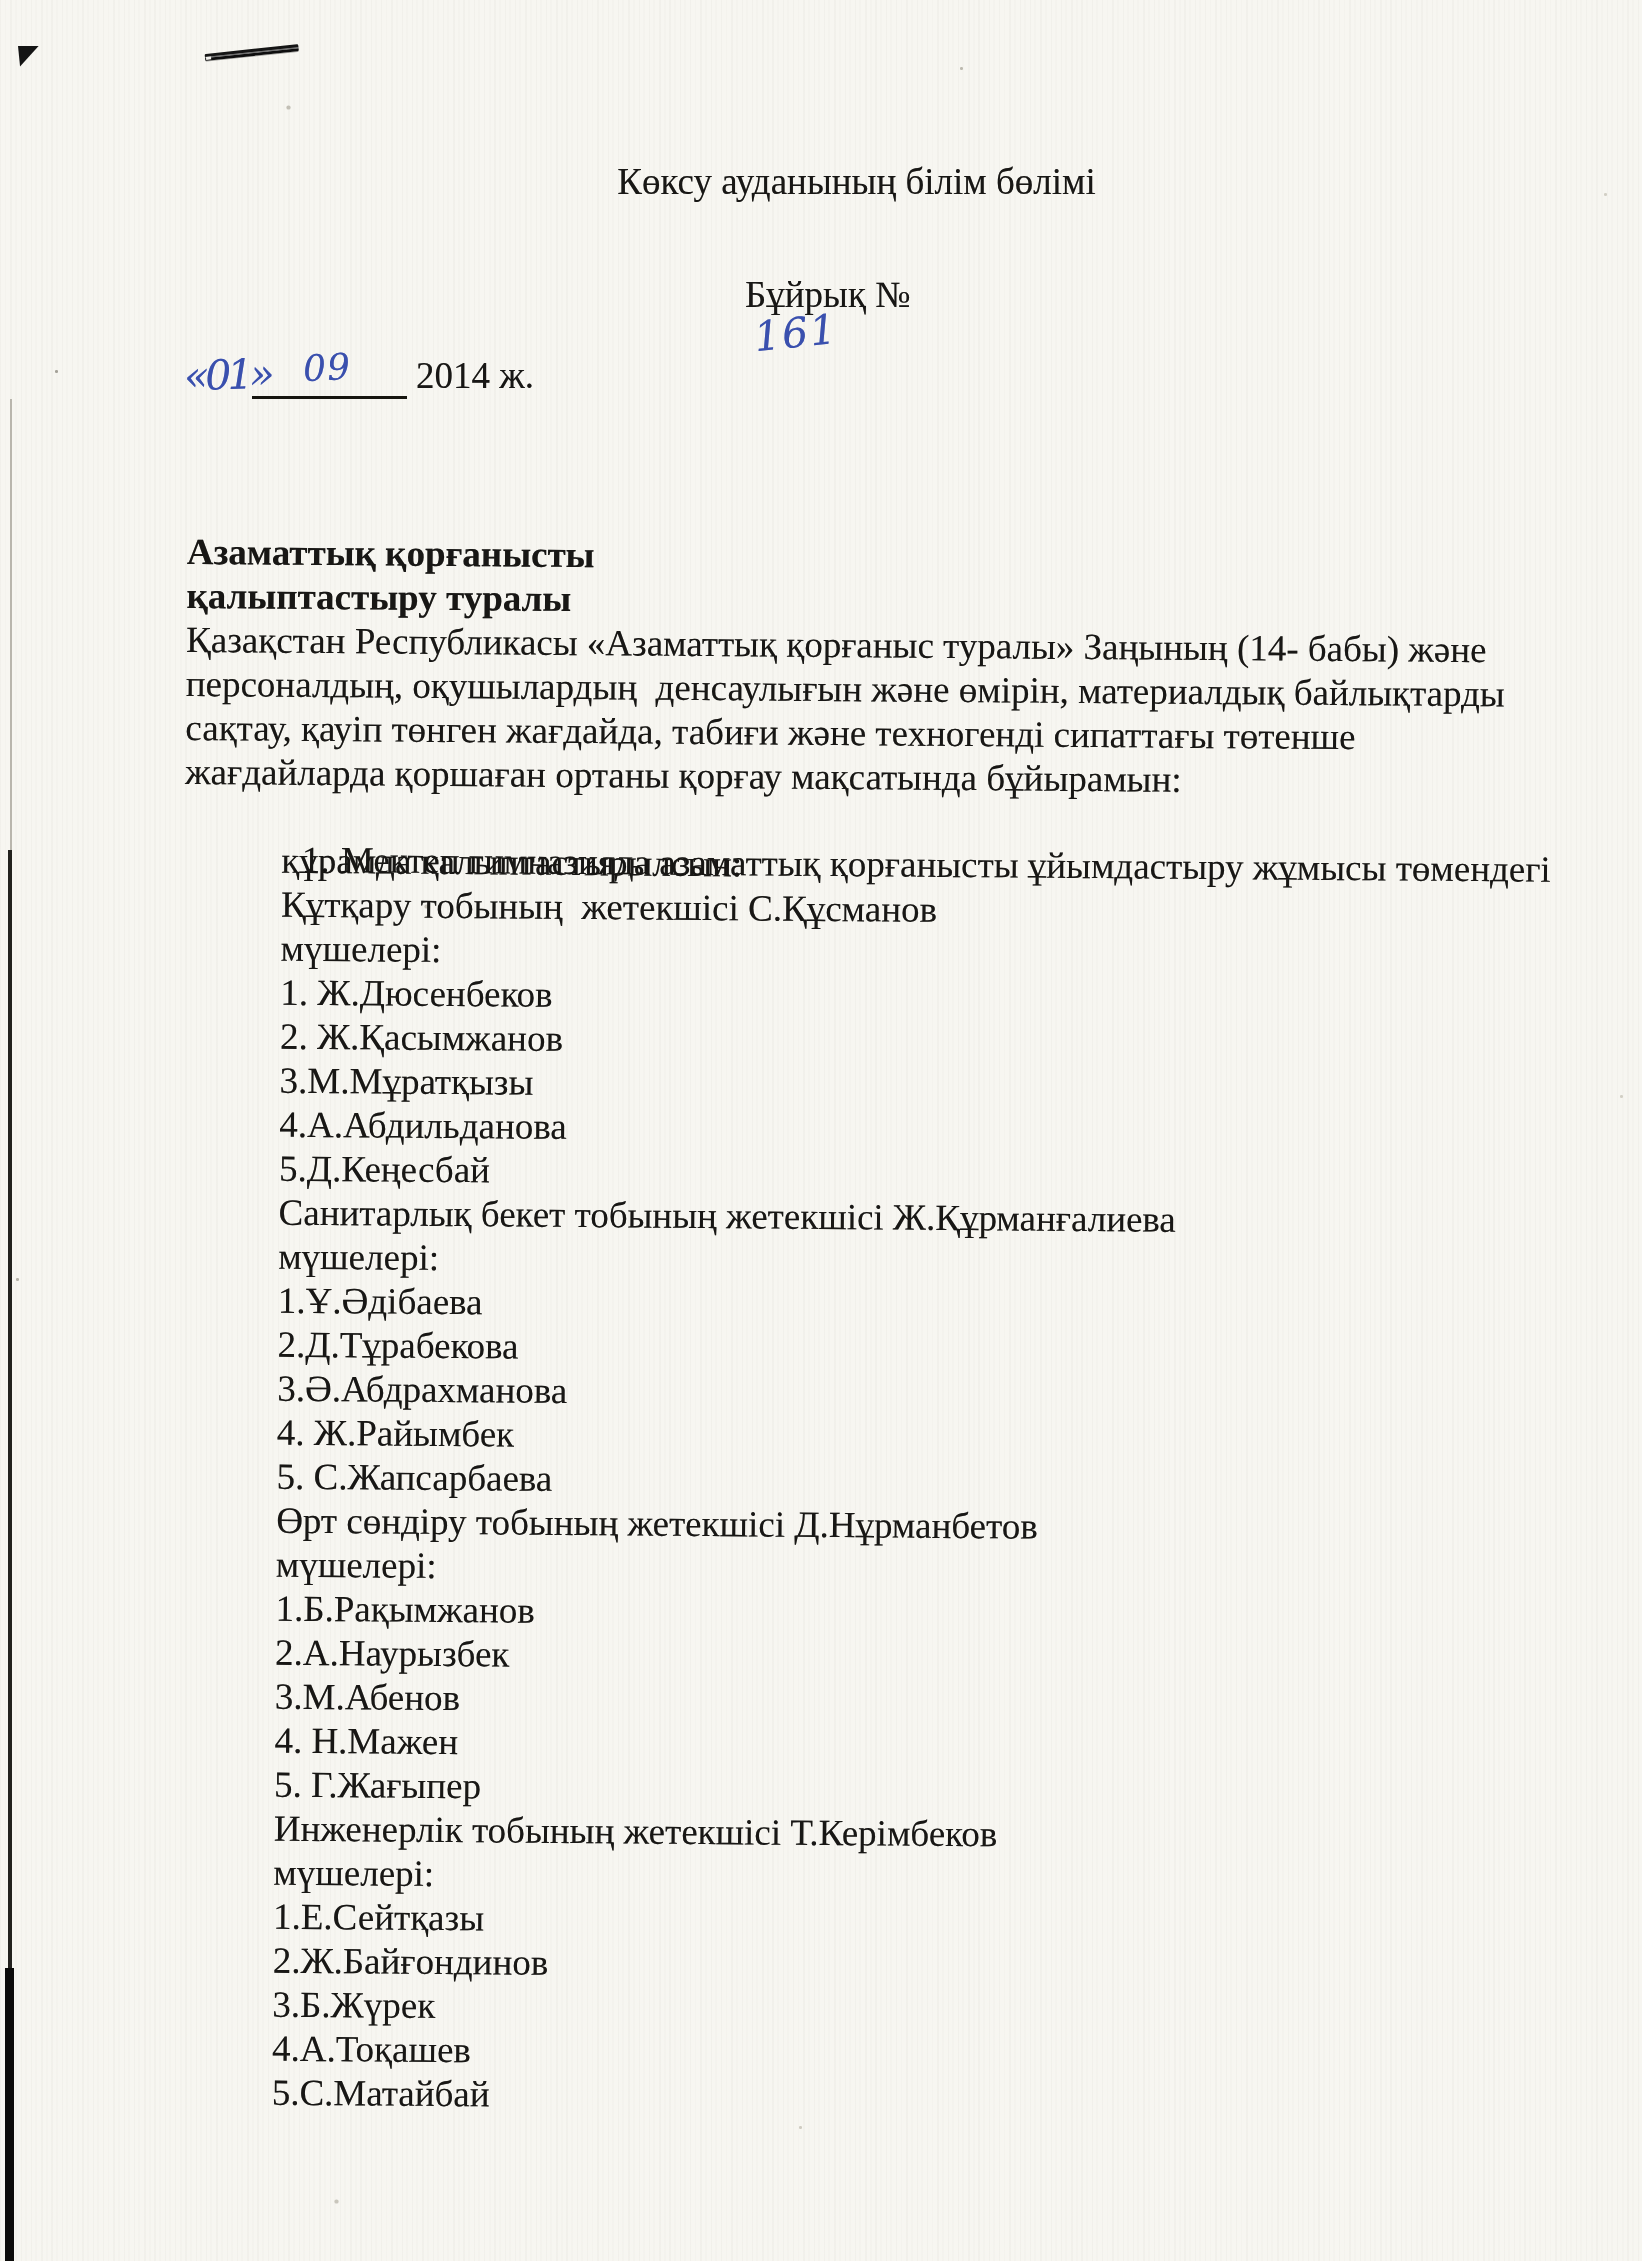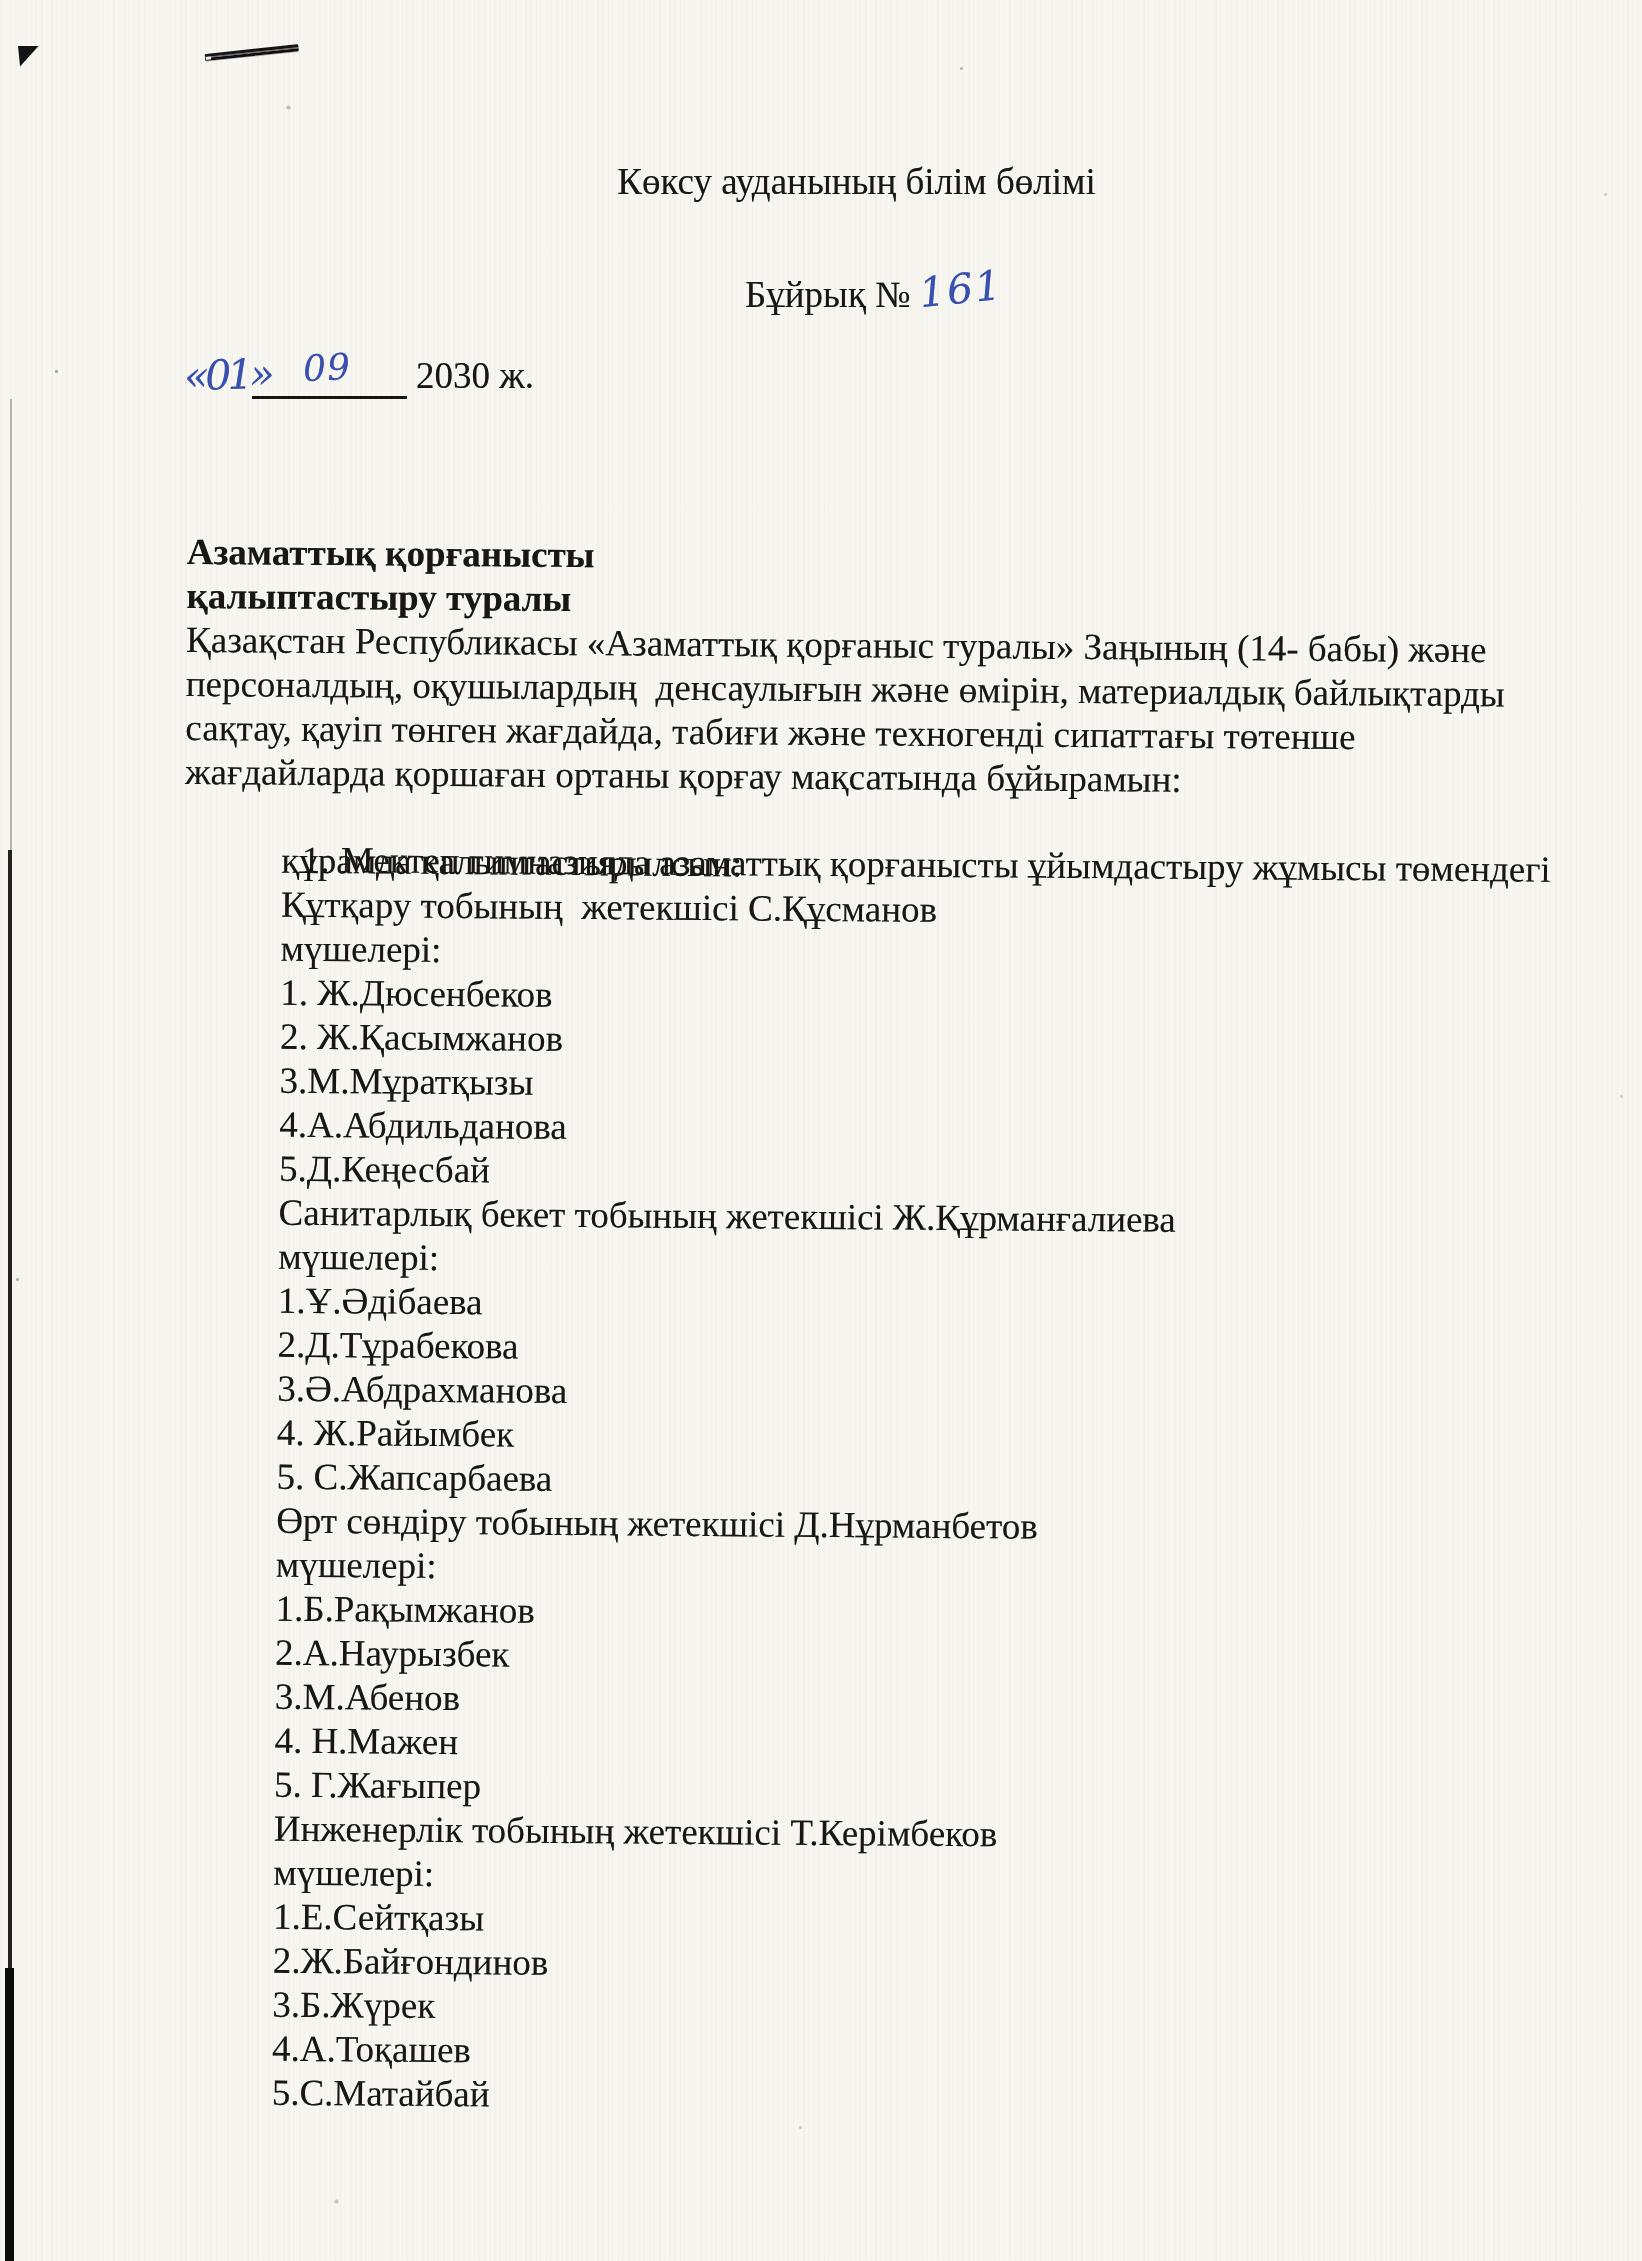"Бұйрық №" .order-title { flex-direction: none -> column }
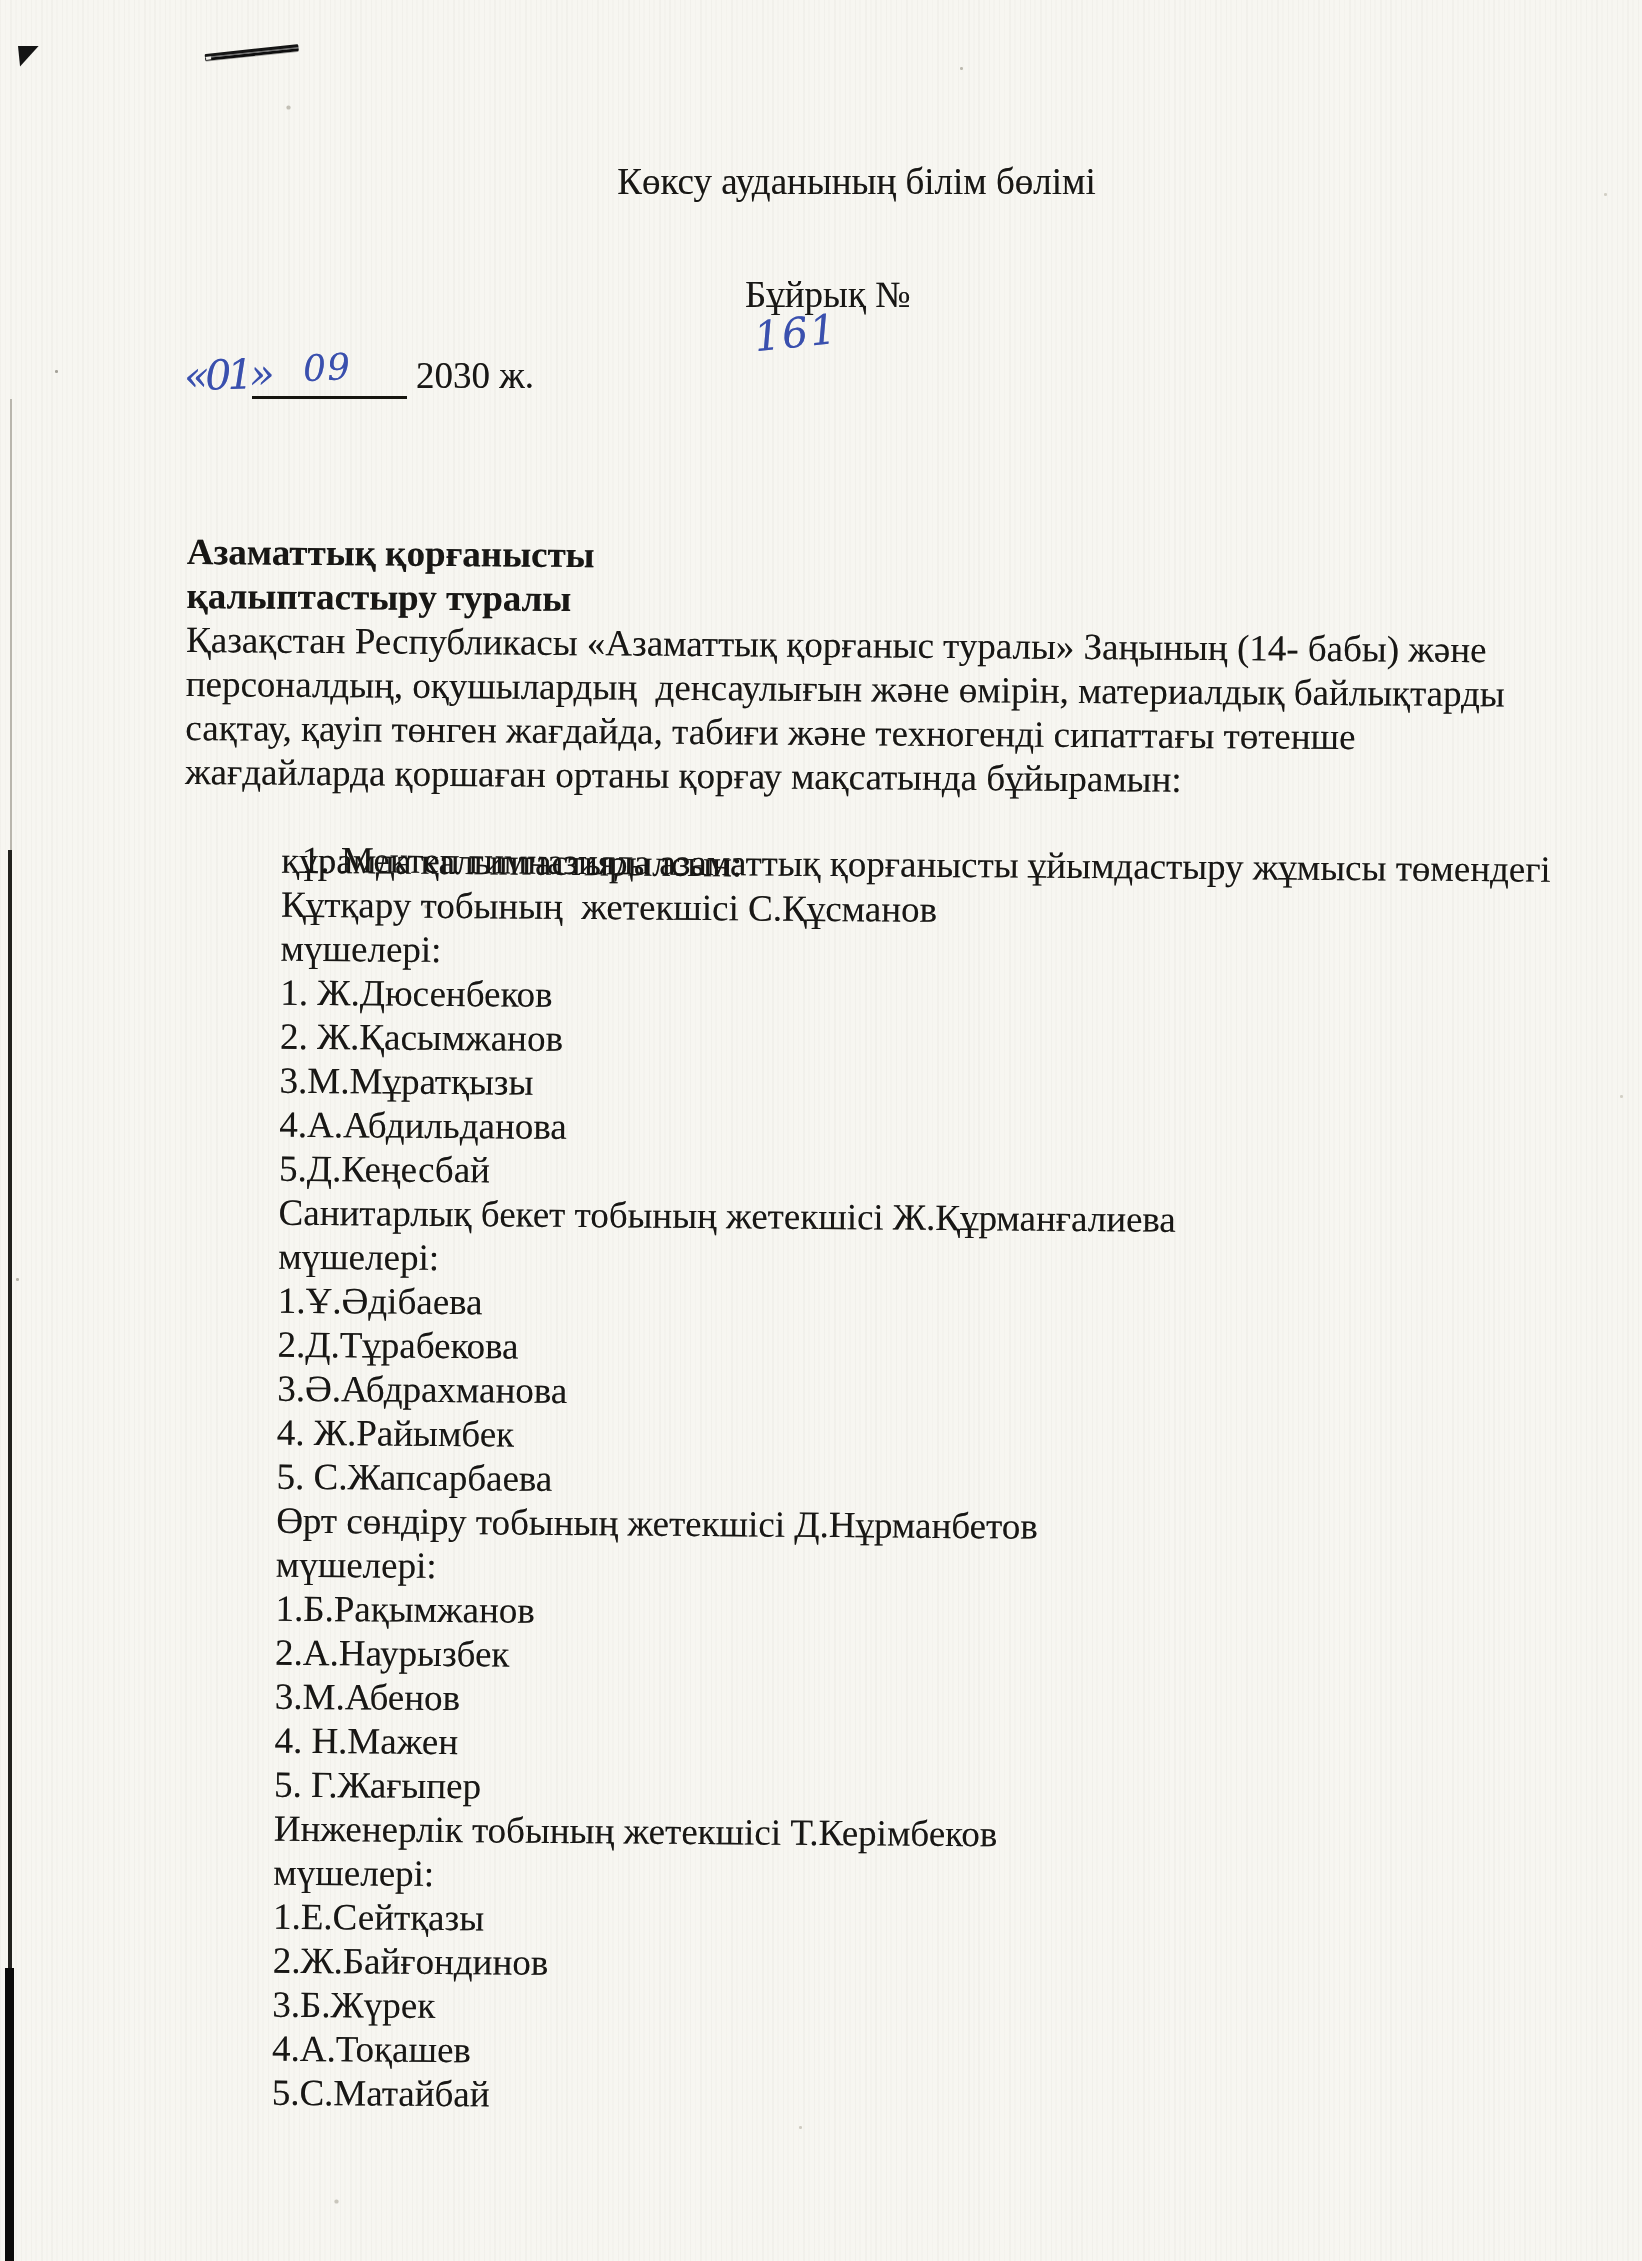"2030 ж." span.printed { text: 2030 -> 2014 }
